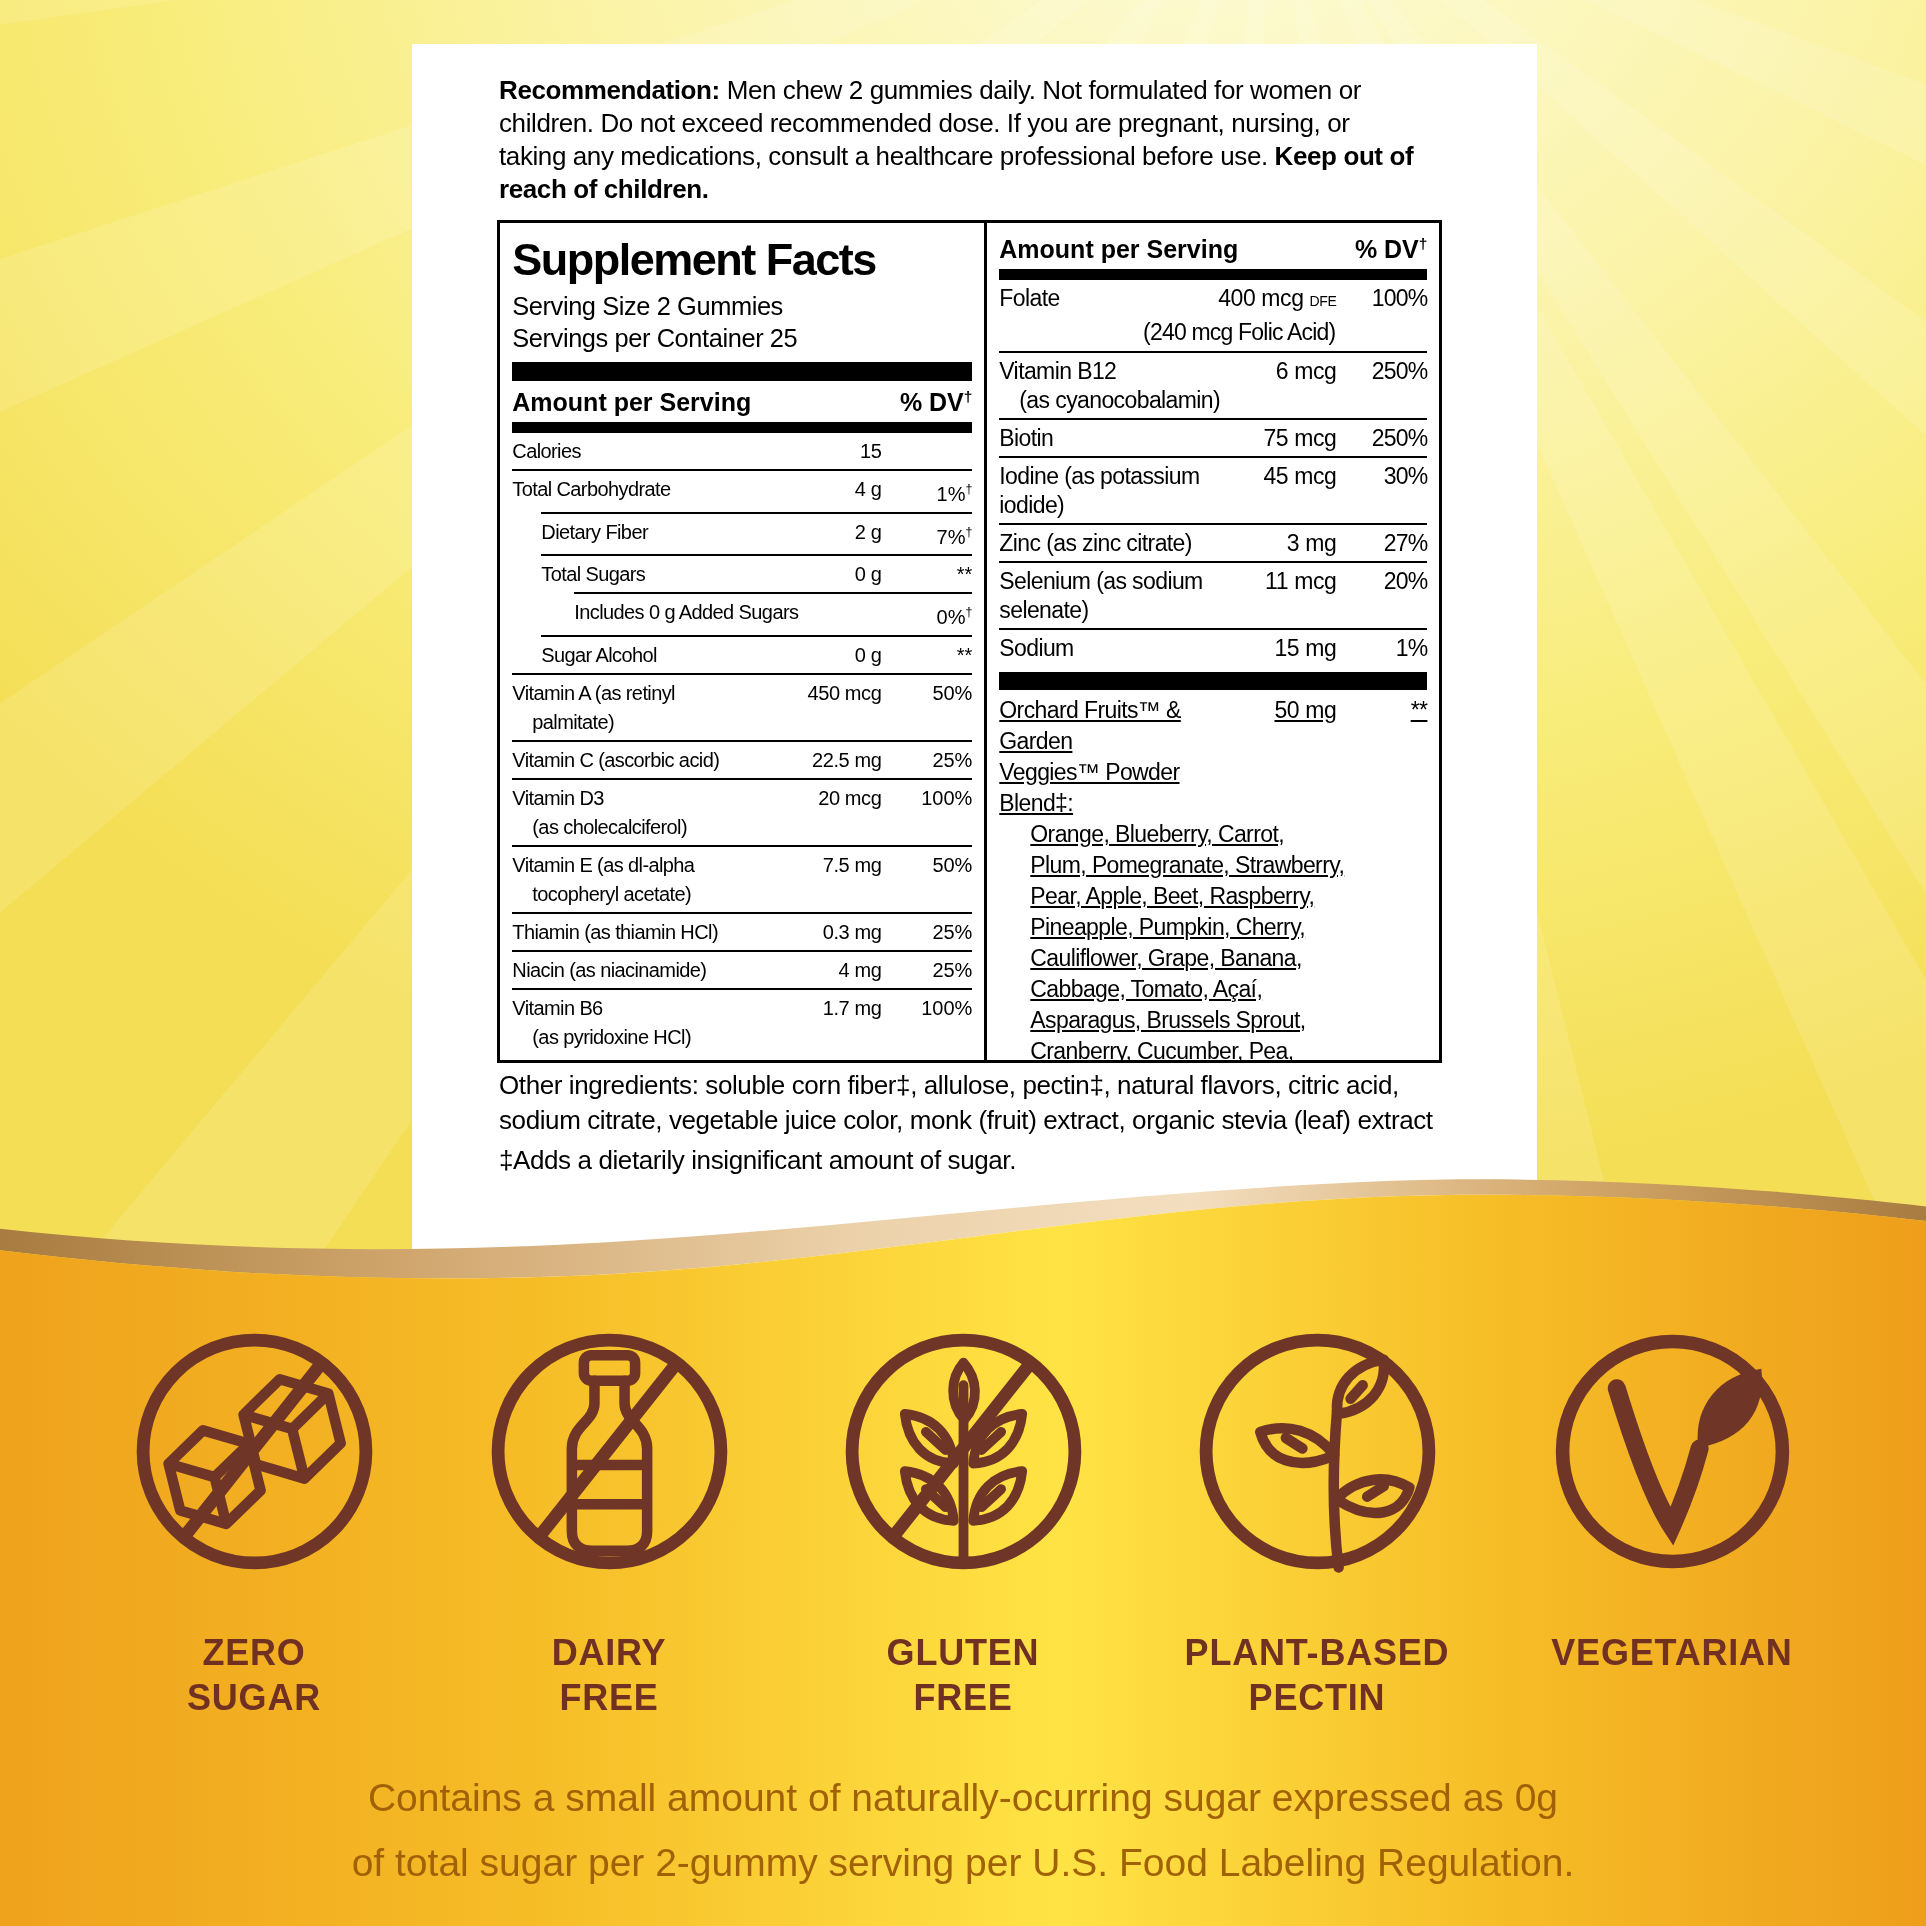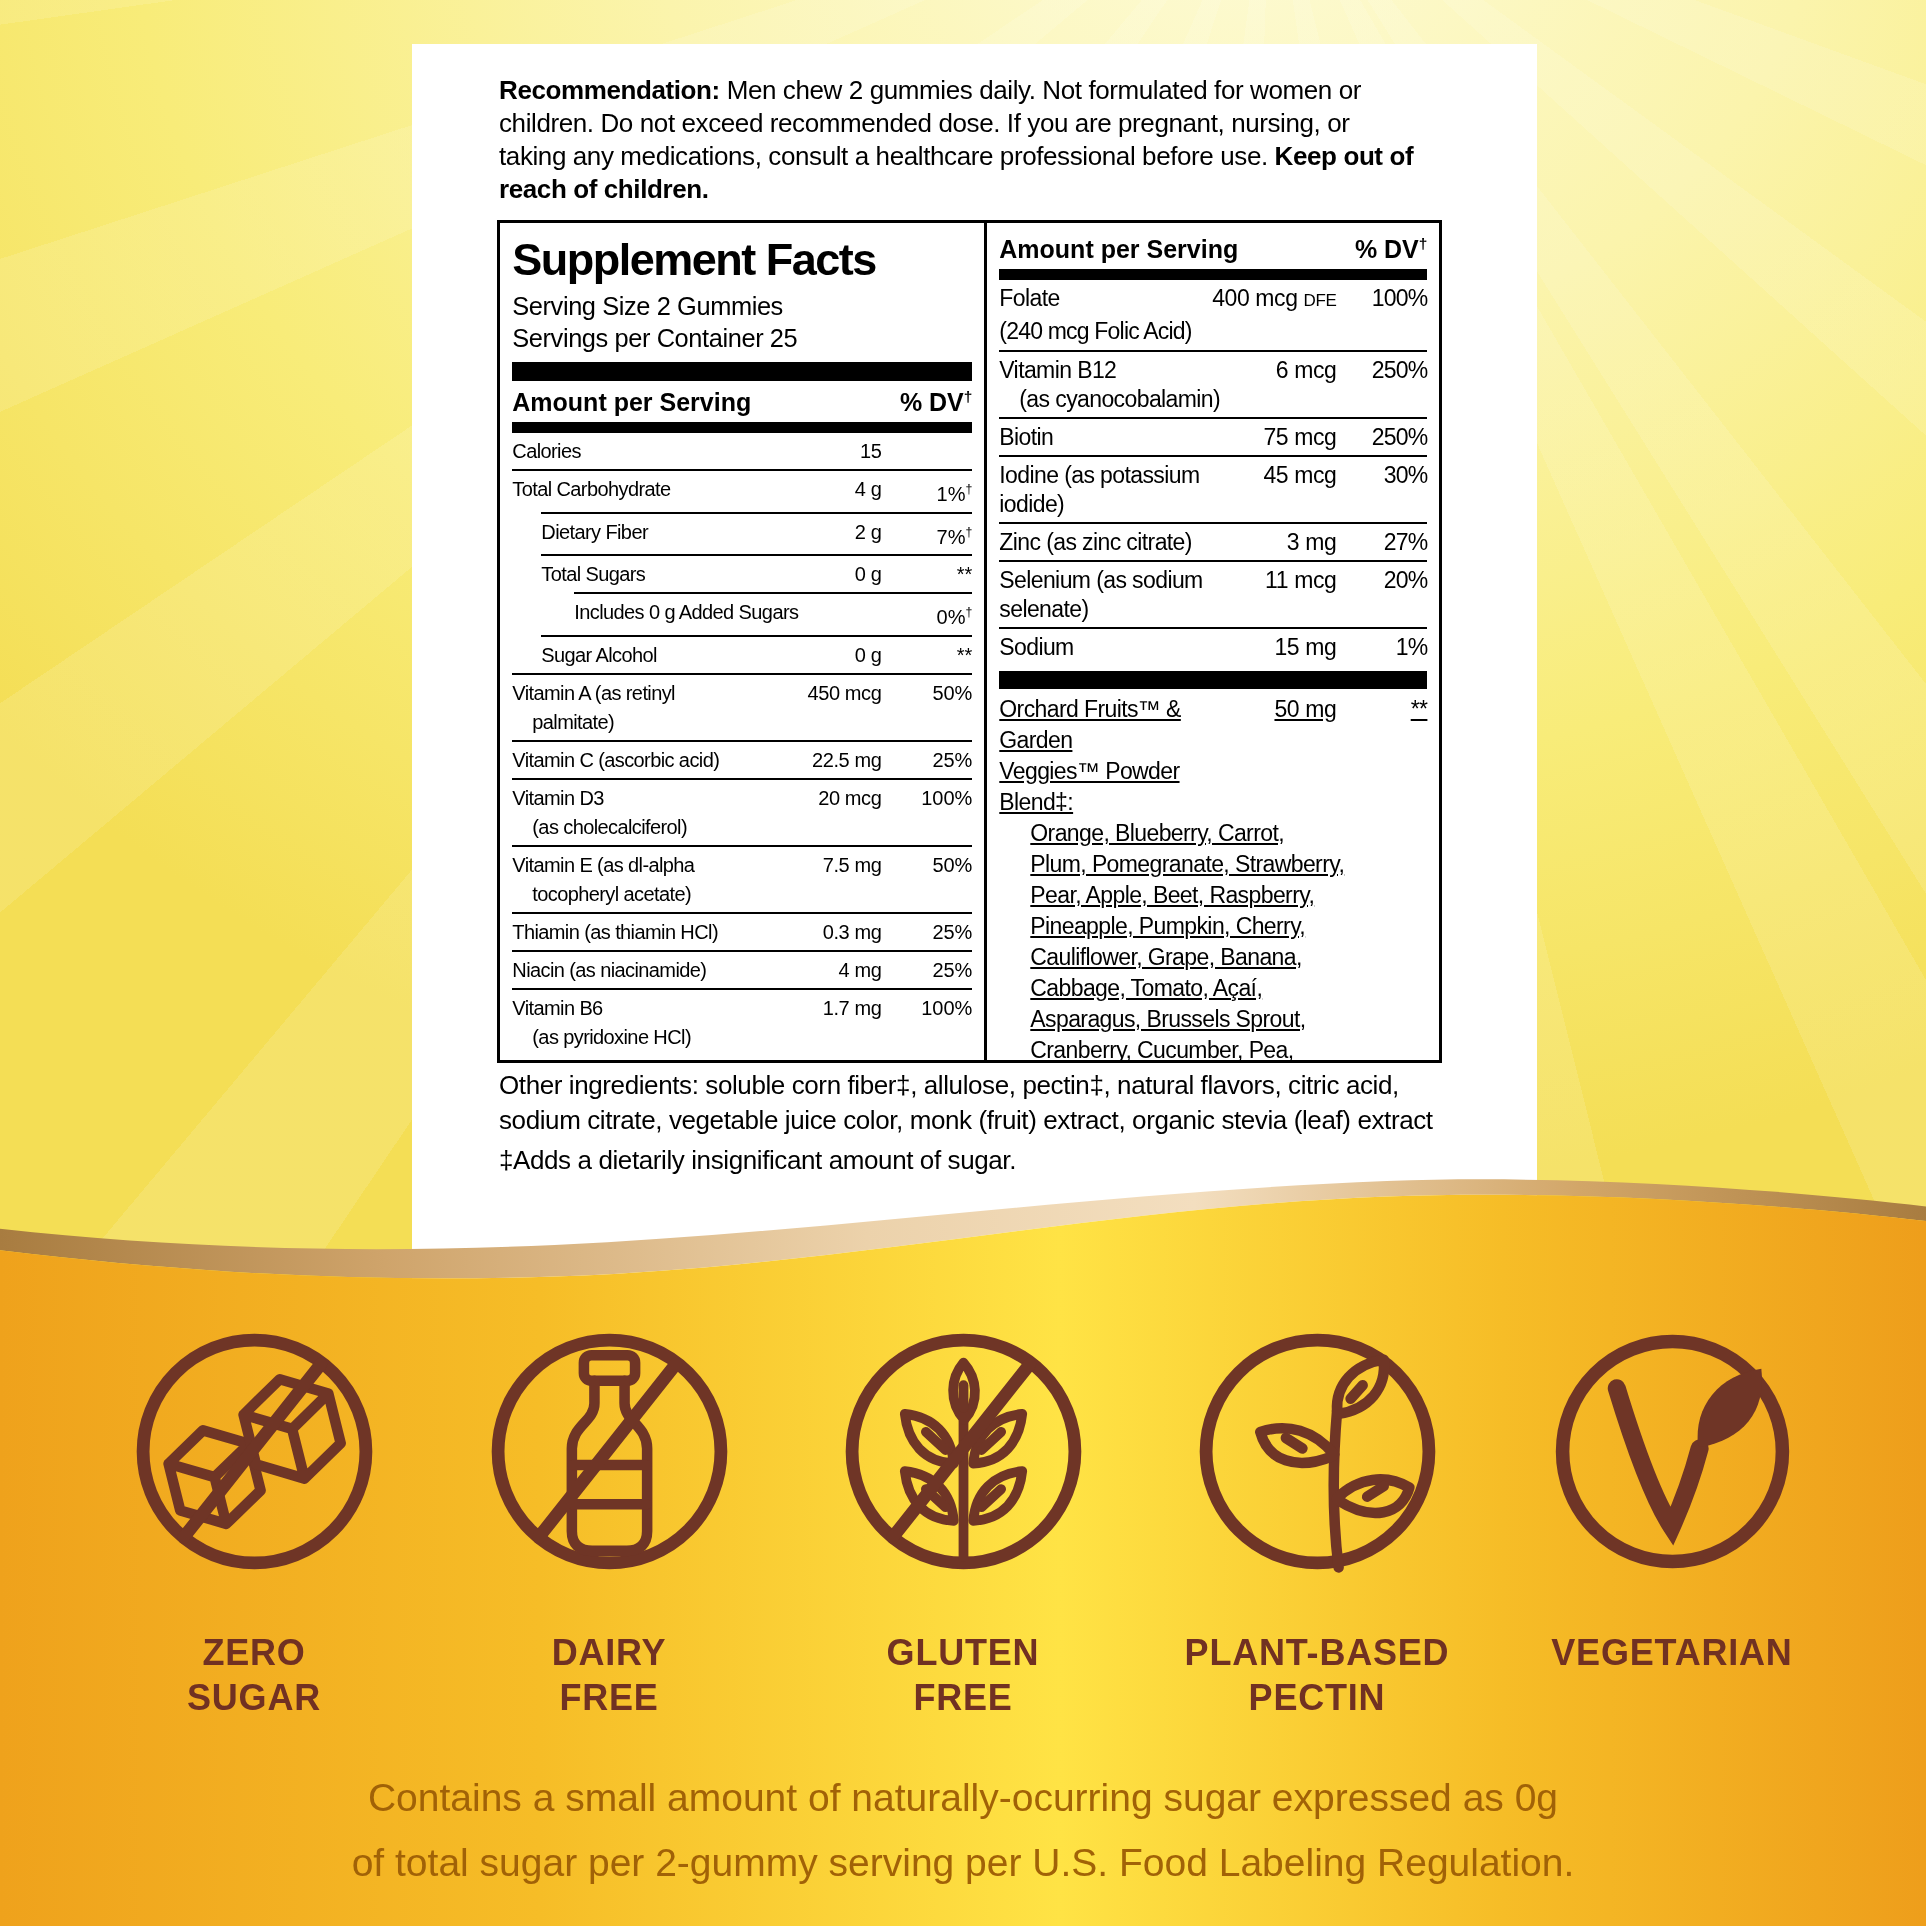"DFE" .small-unit { font-size: 17px -> 14px }
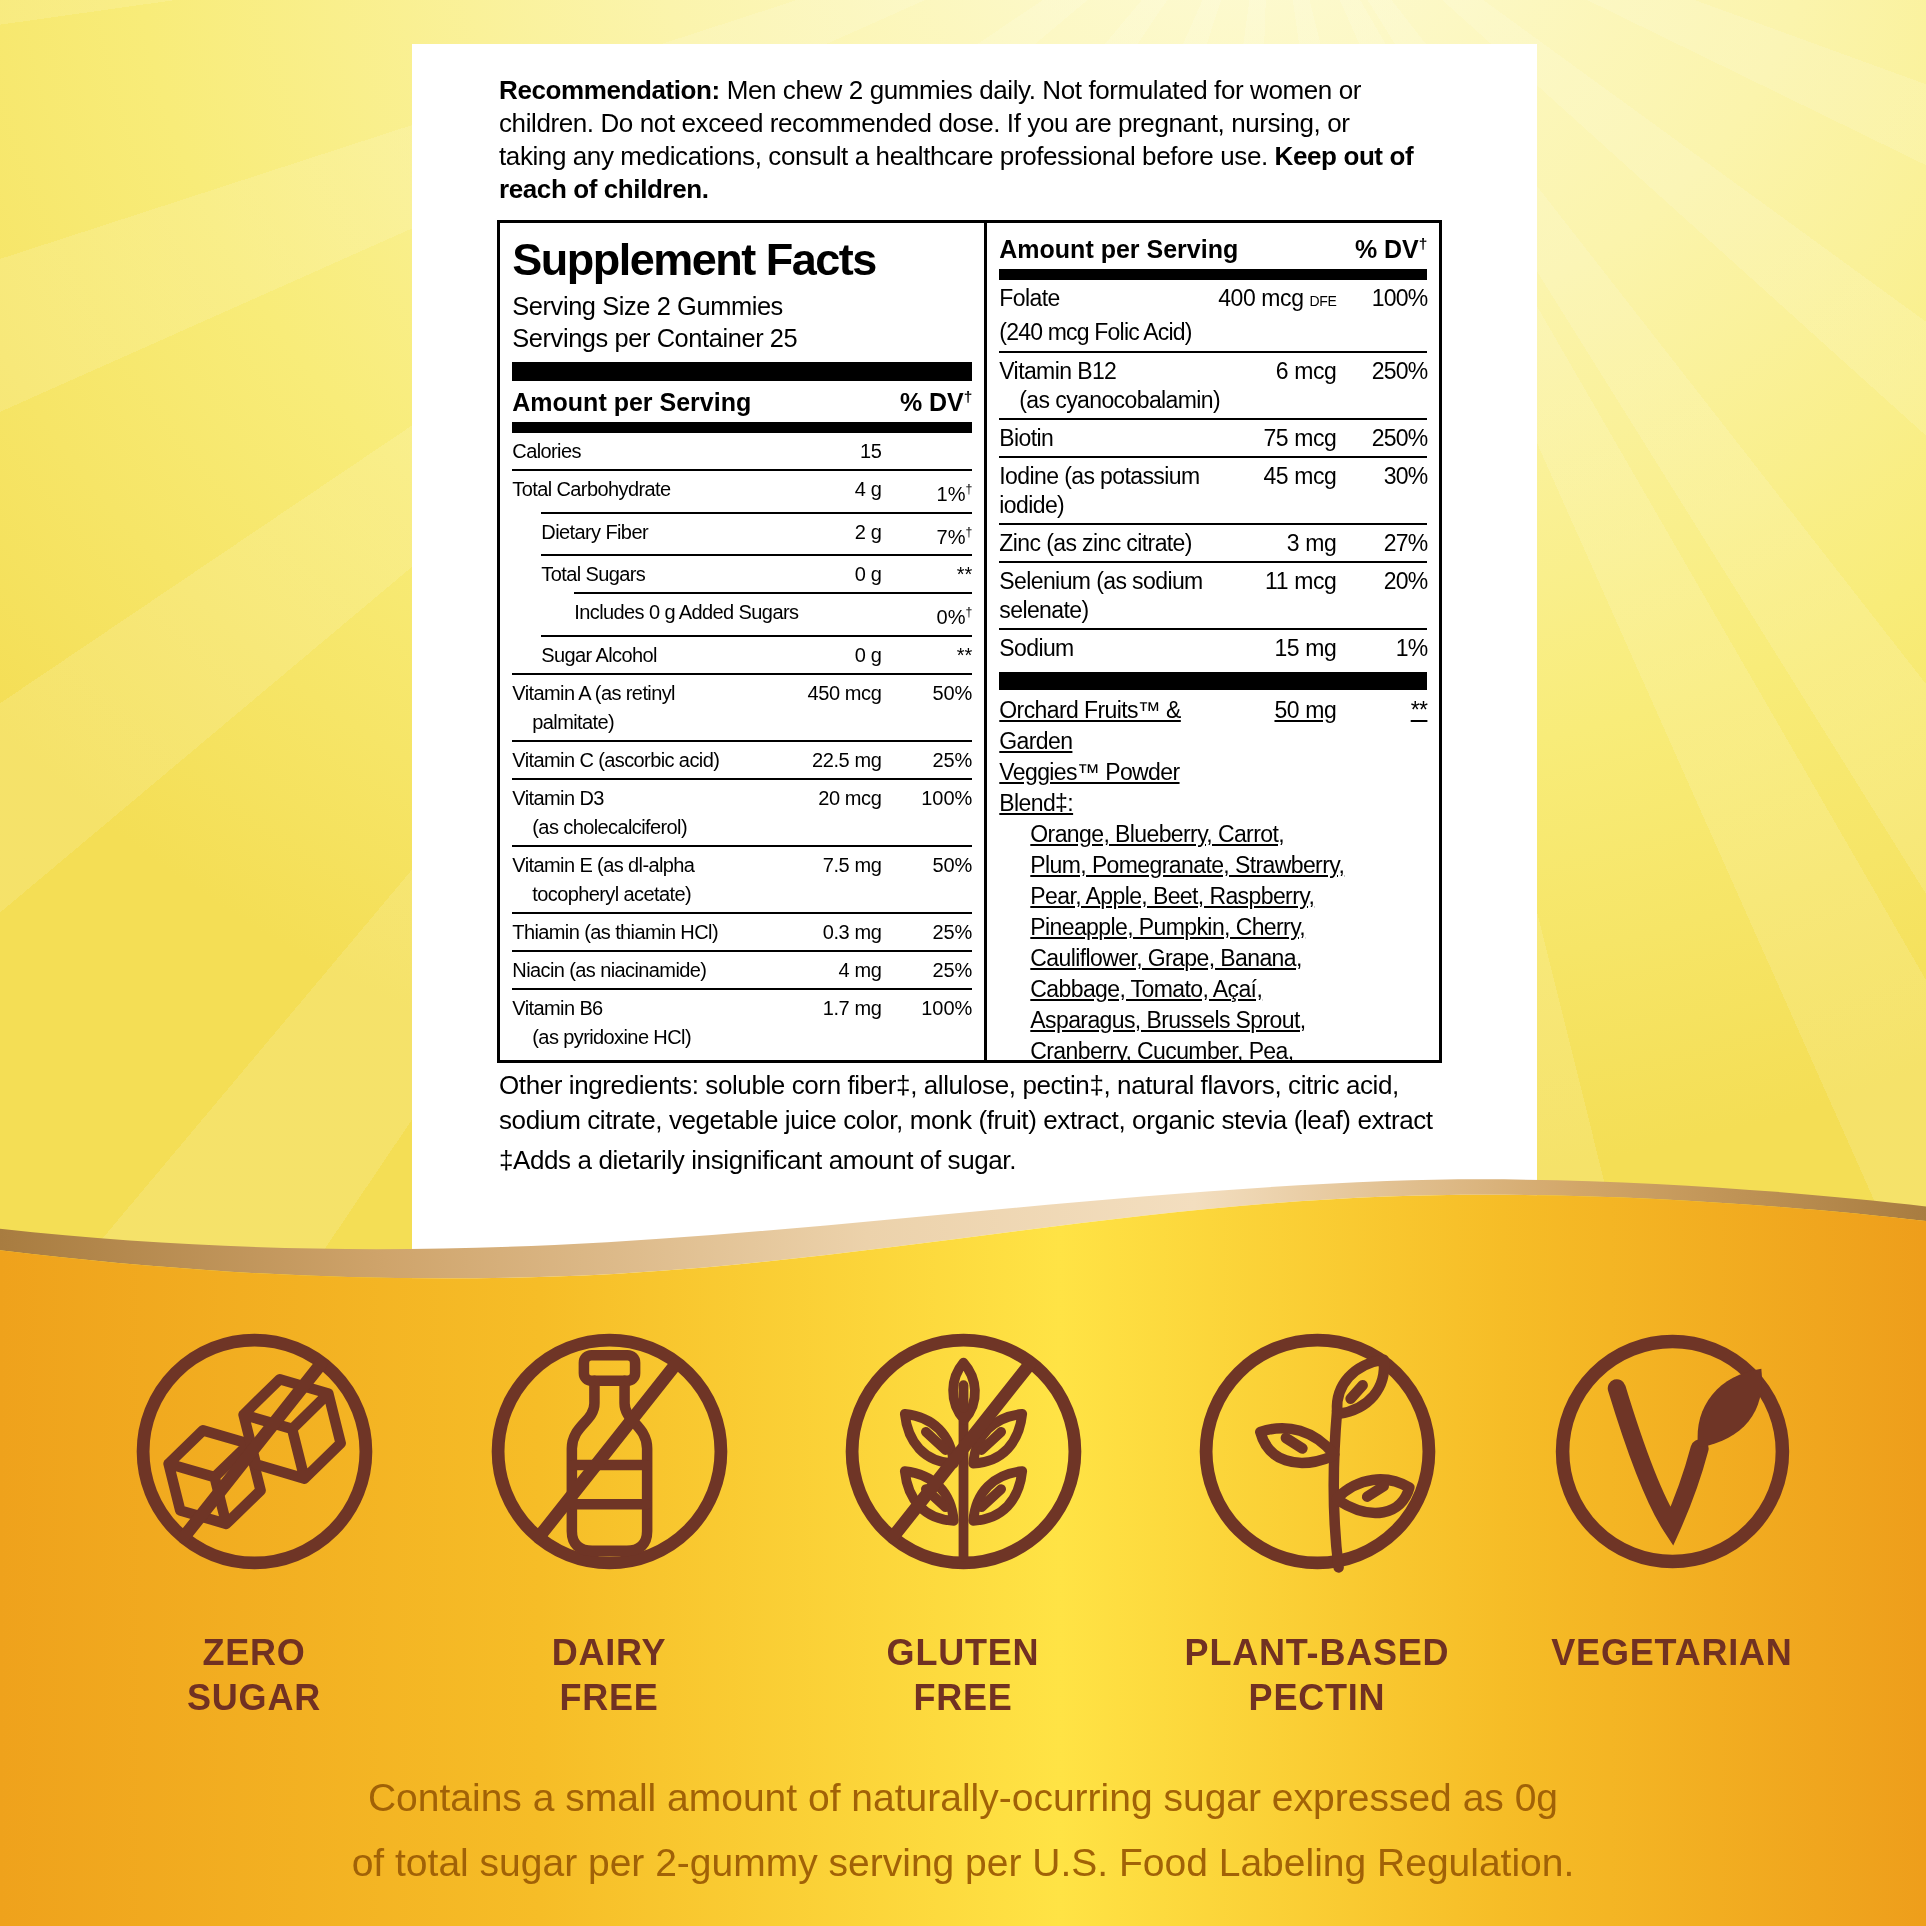"(240 mcg Folic Acid)" .sub { text-align: left -> right }
